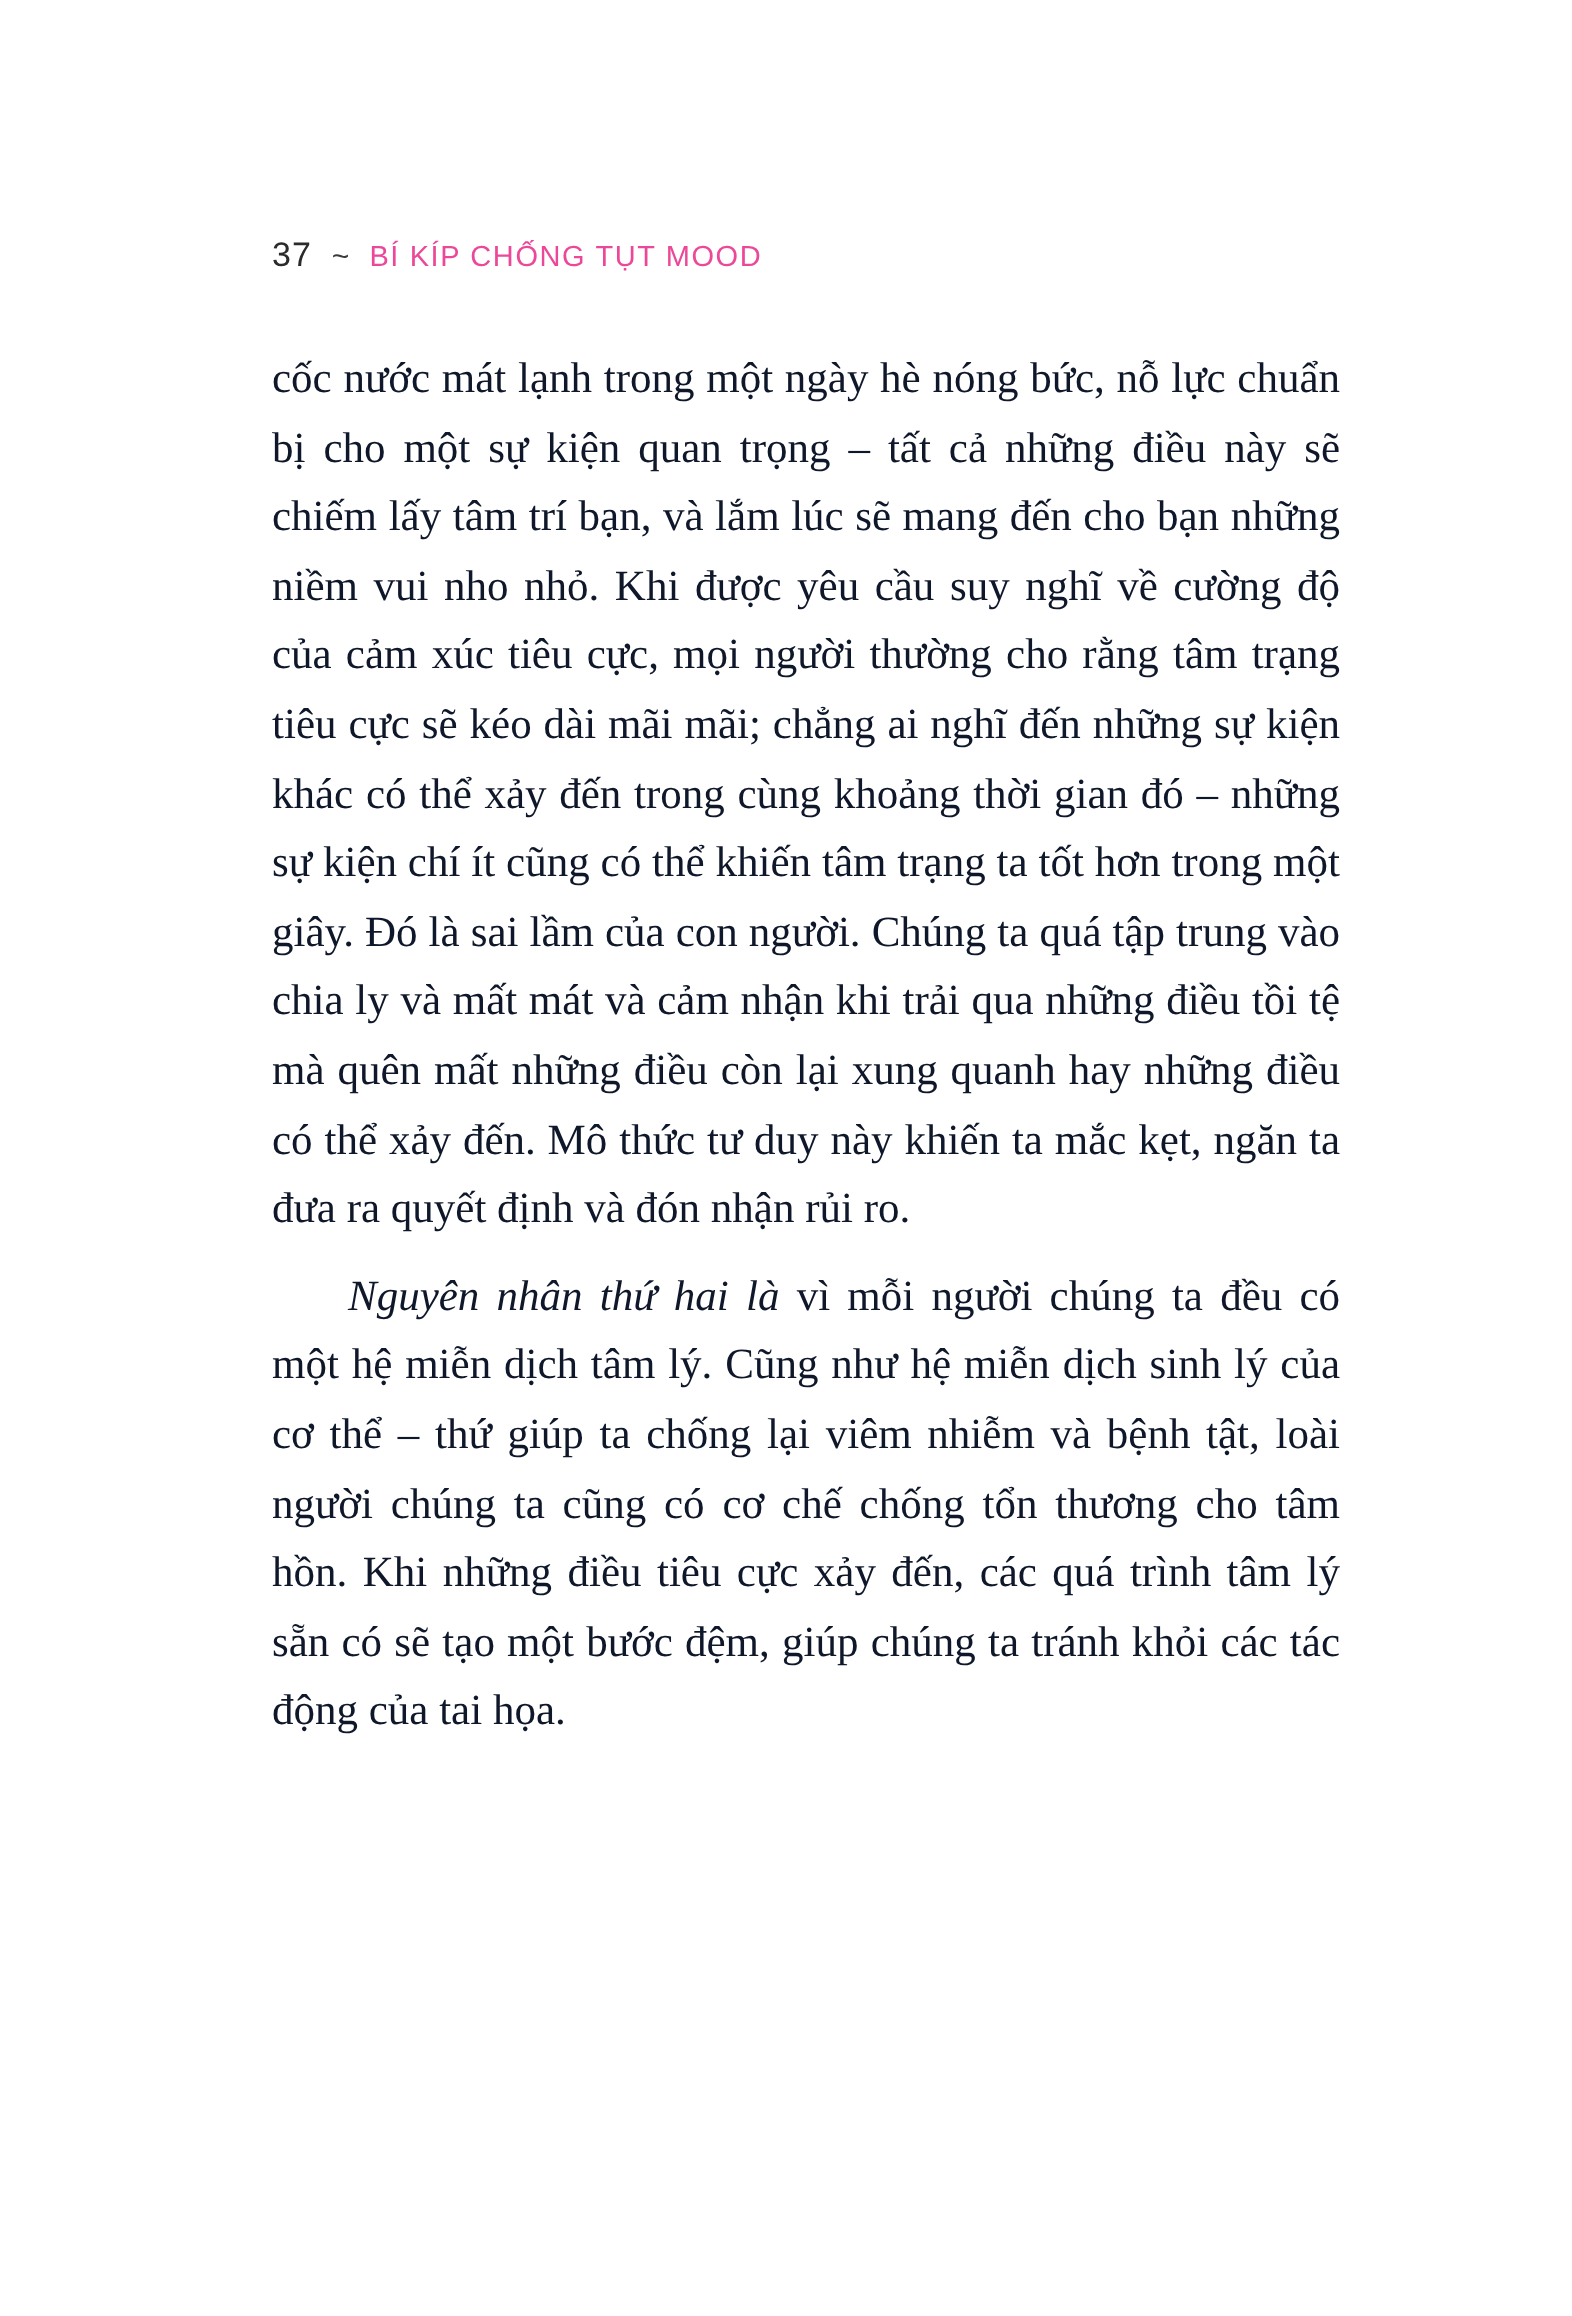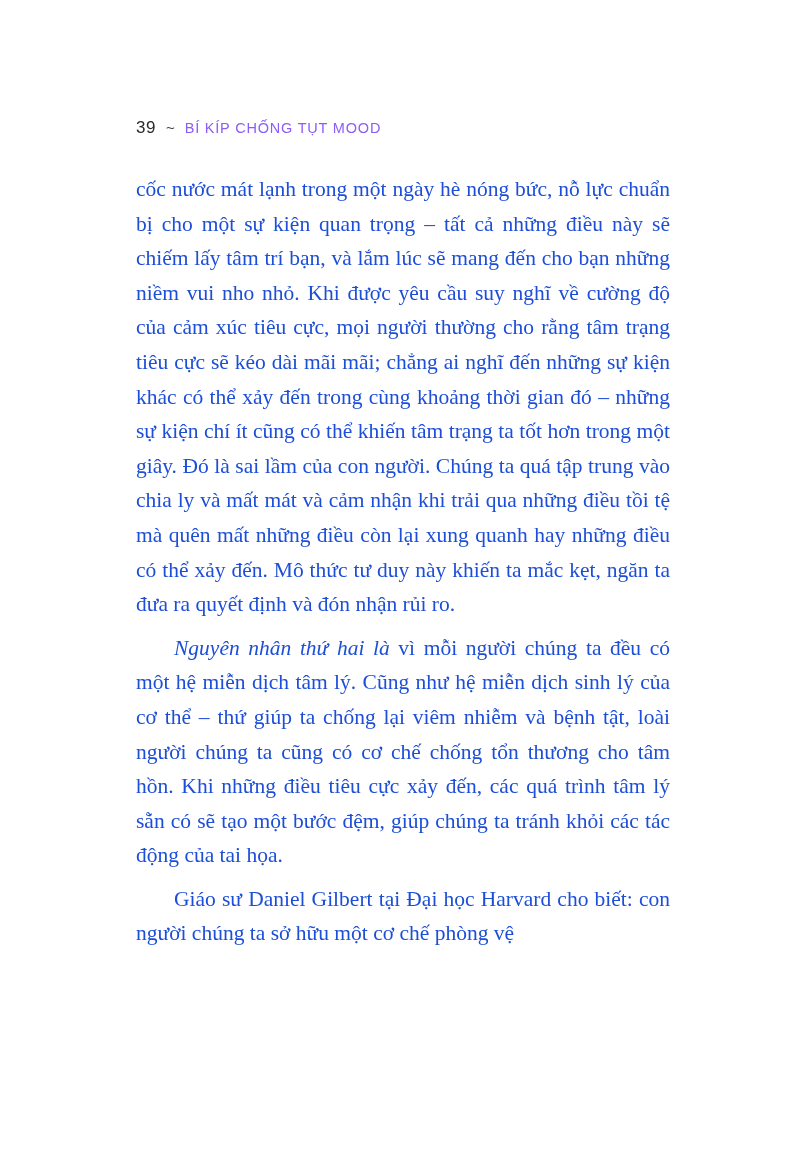"39" span.page-num { text: 39 -> 37 }
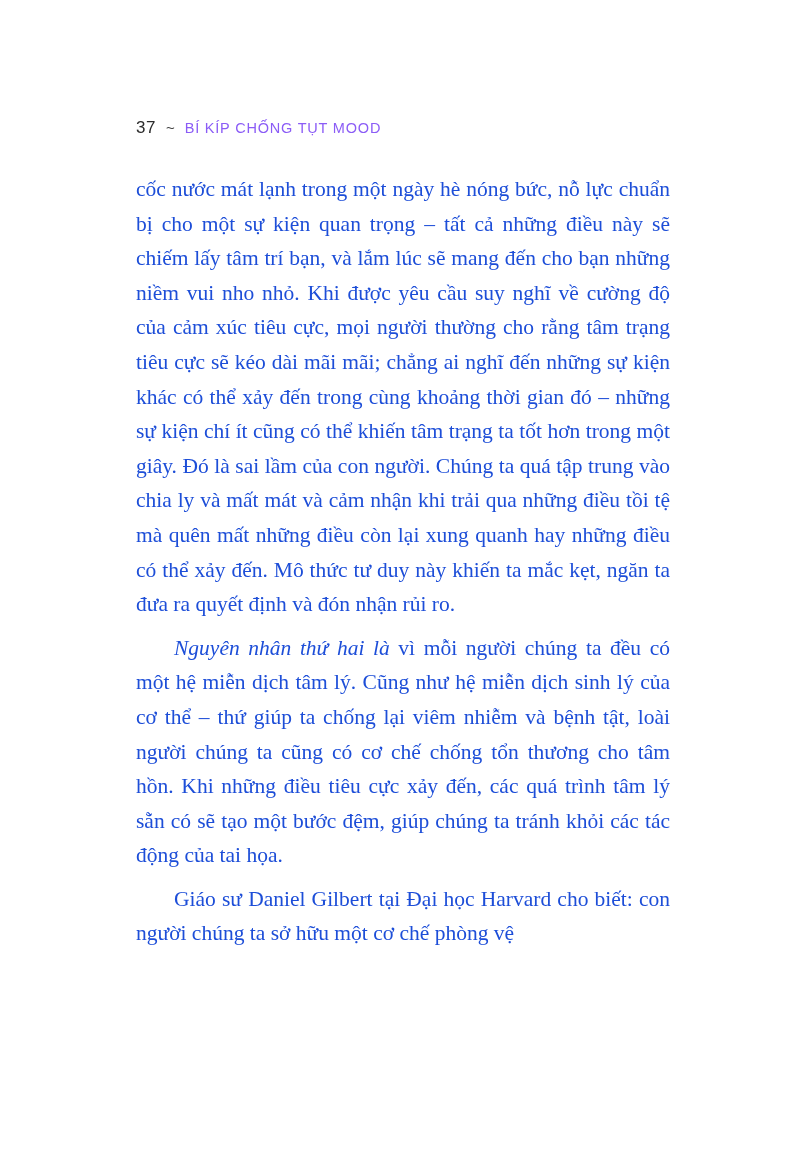"BÍ KÍP CHỐNG TỤT MOOD" .running-header .book-title { color: #8b5cf6 -> #ec4899 }
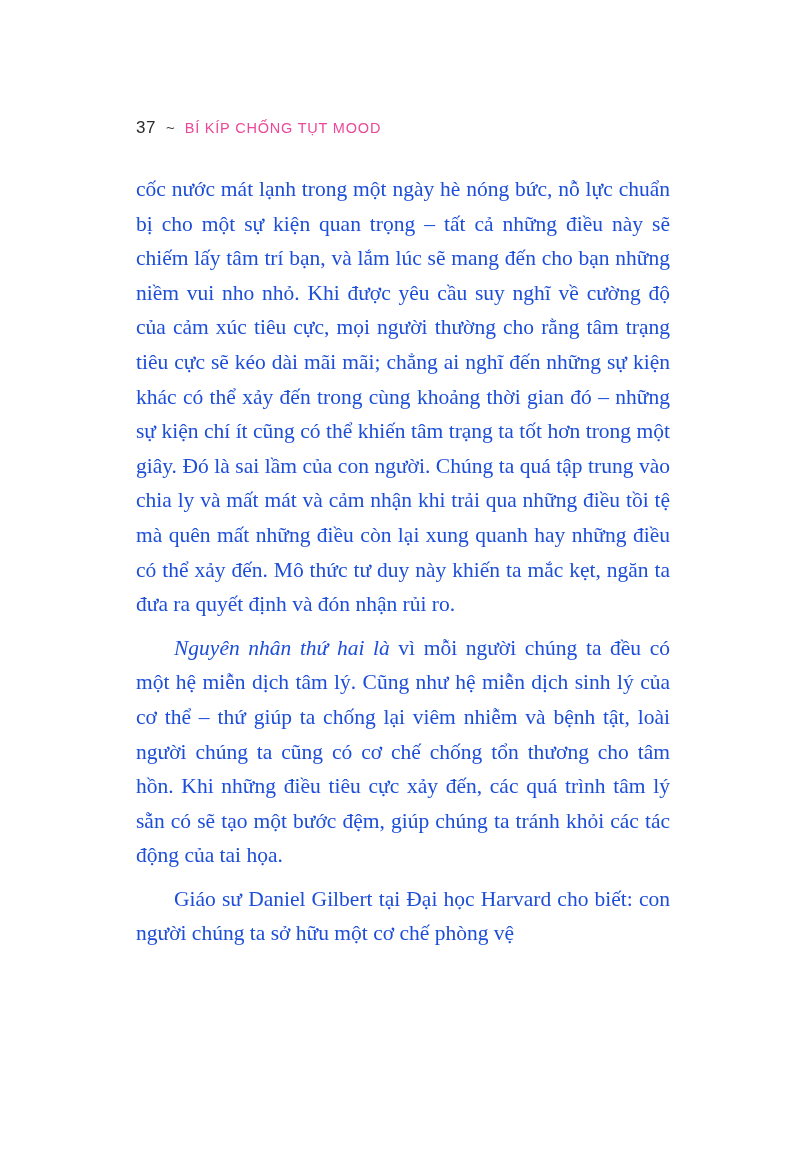"cốc nước mát lạnh trong" .body-text { color: #1d4ed8 -> #0f172a }
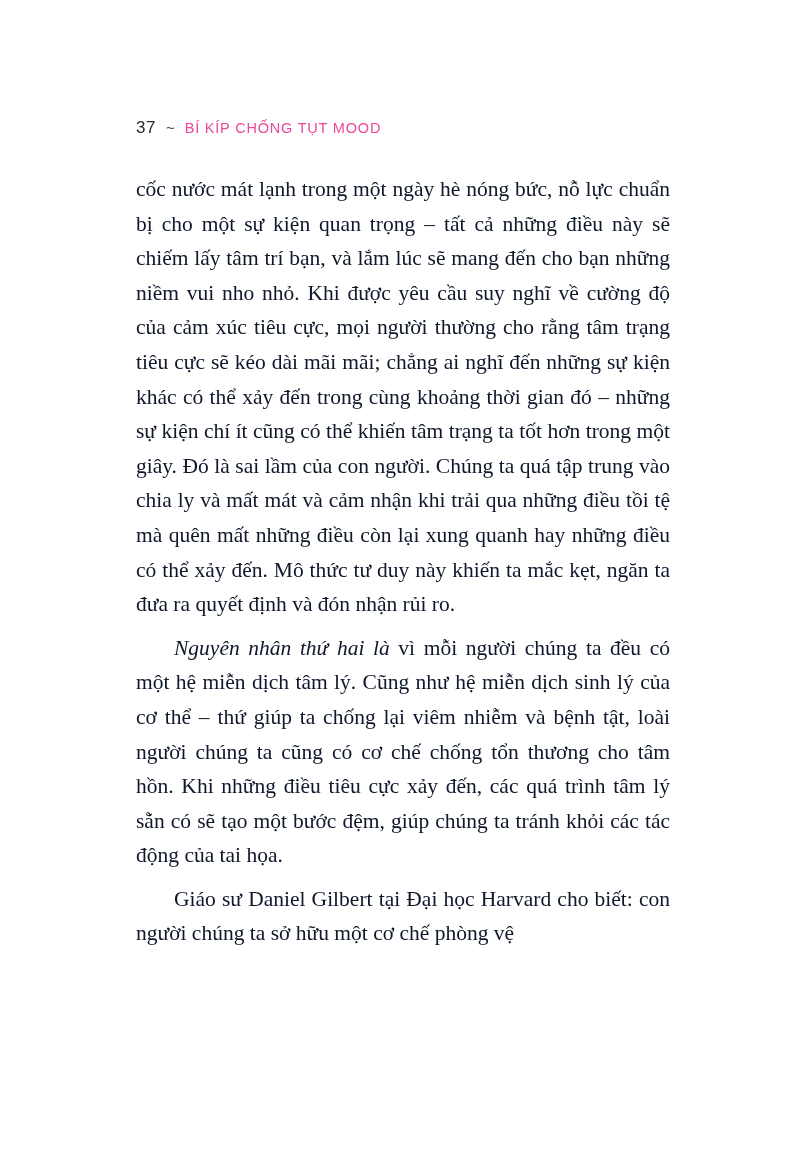"Giáo sư Daniel Gilbert tại" p.indent { html: <p>Giáo sư Daniel Gilbert tại Đại học Harvard cho biết: con người chúng ta sở hữu một cơ chế phòng vệ</p> -> none }
